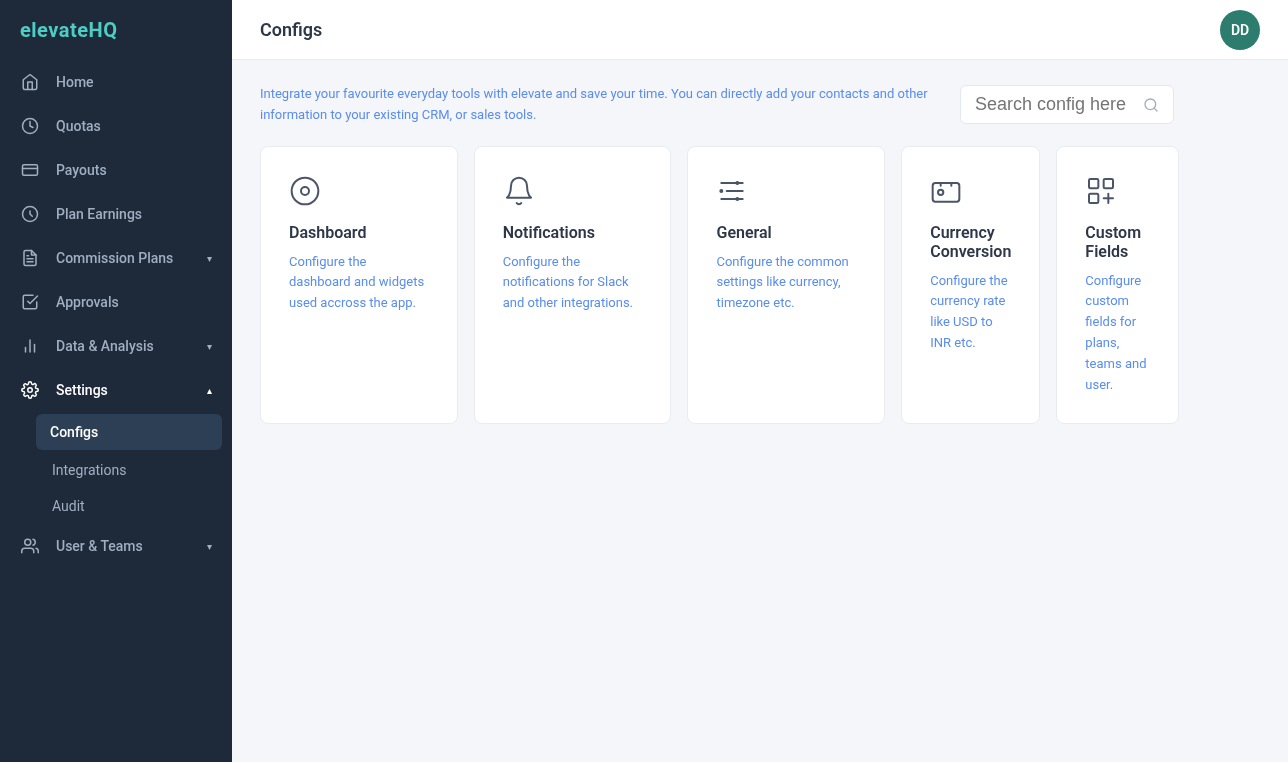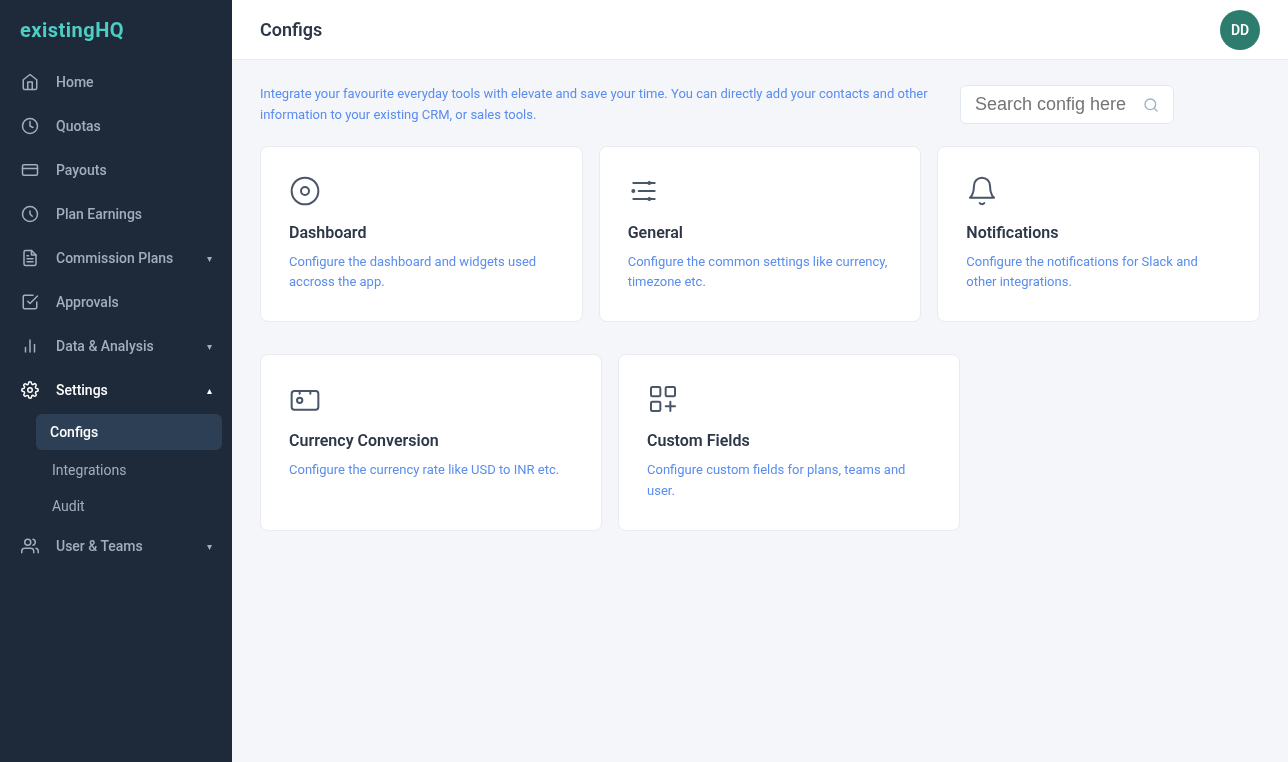"existing" span { text: existing -> elevate }
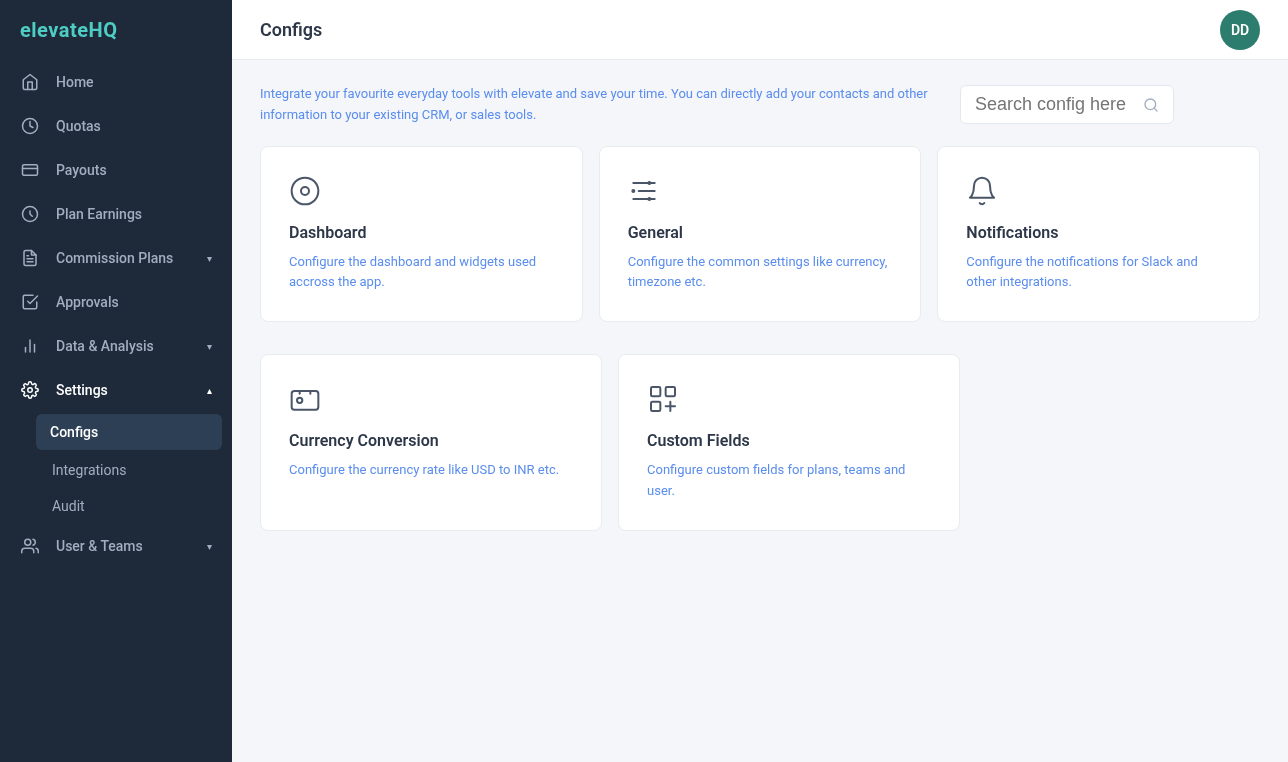"Dashboard" .cards-grid { flex-direction: column -> row; gap: 32px -> 16px }
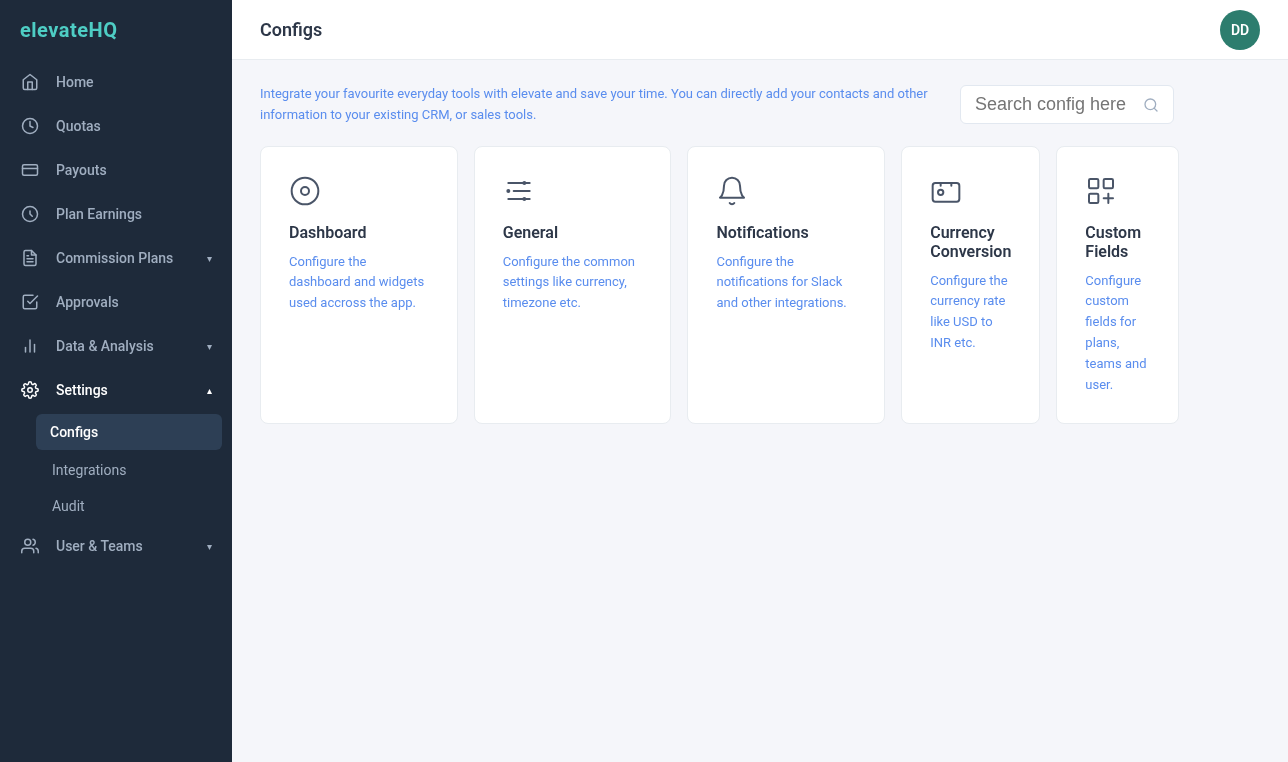"General" div.config-card { order: before "Notifications" -> after "Notifications" }
